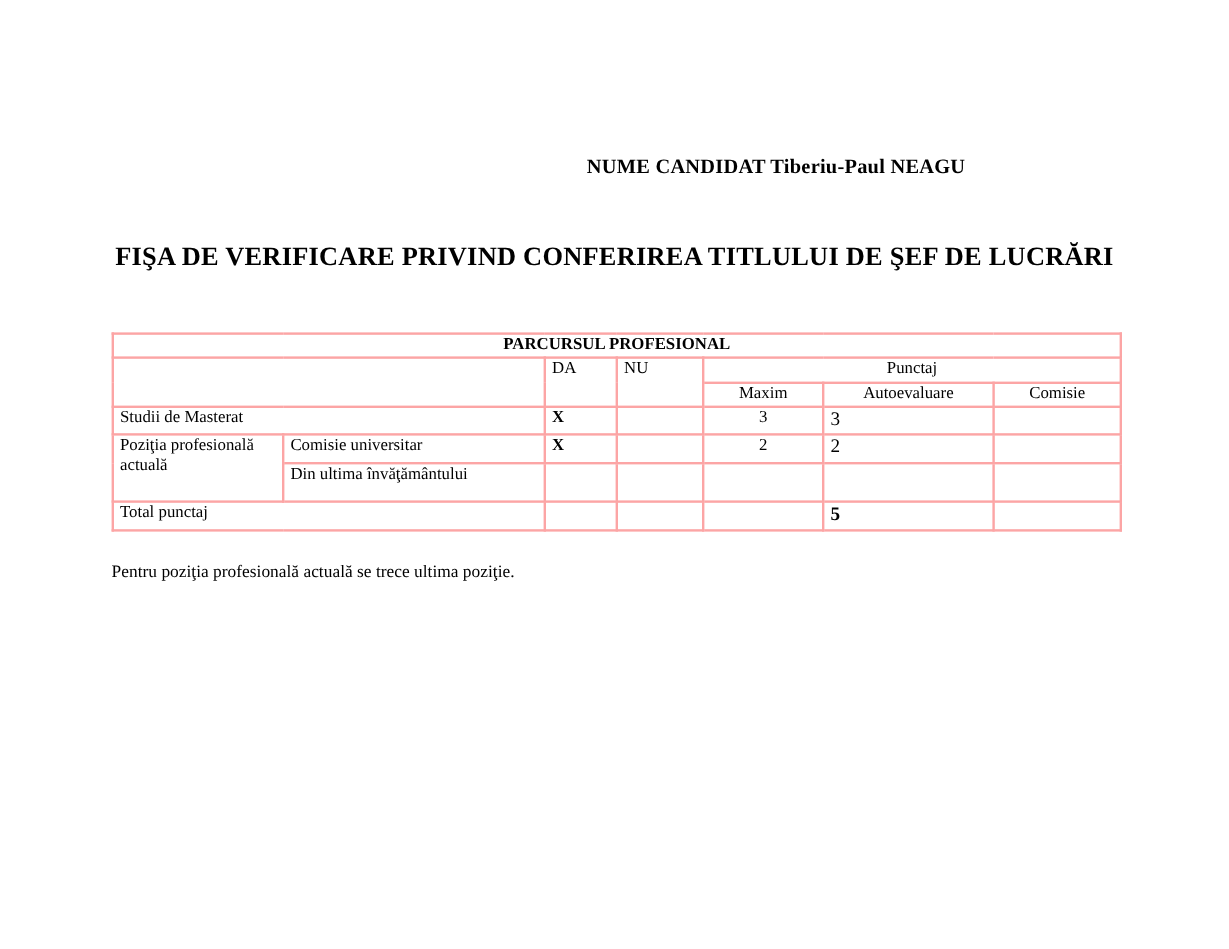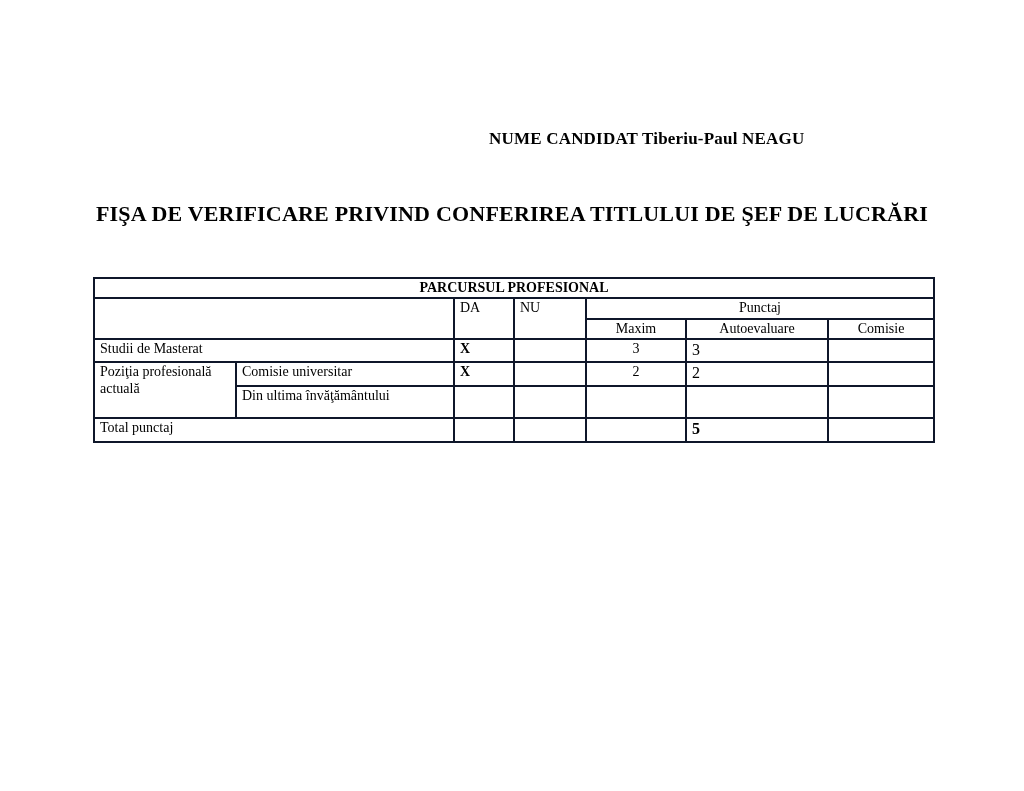"PARCURSUL PROFESIONAL" table.verif td { border: 2px solid #0f172a -> 2px solid #fca5a5 }
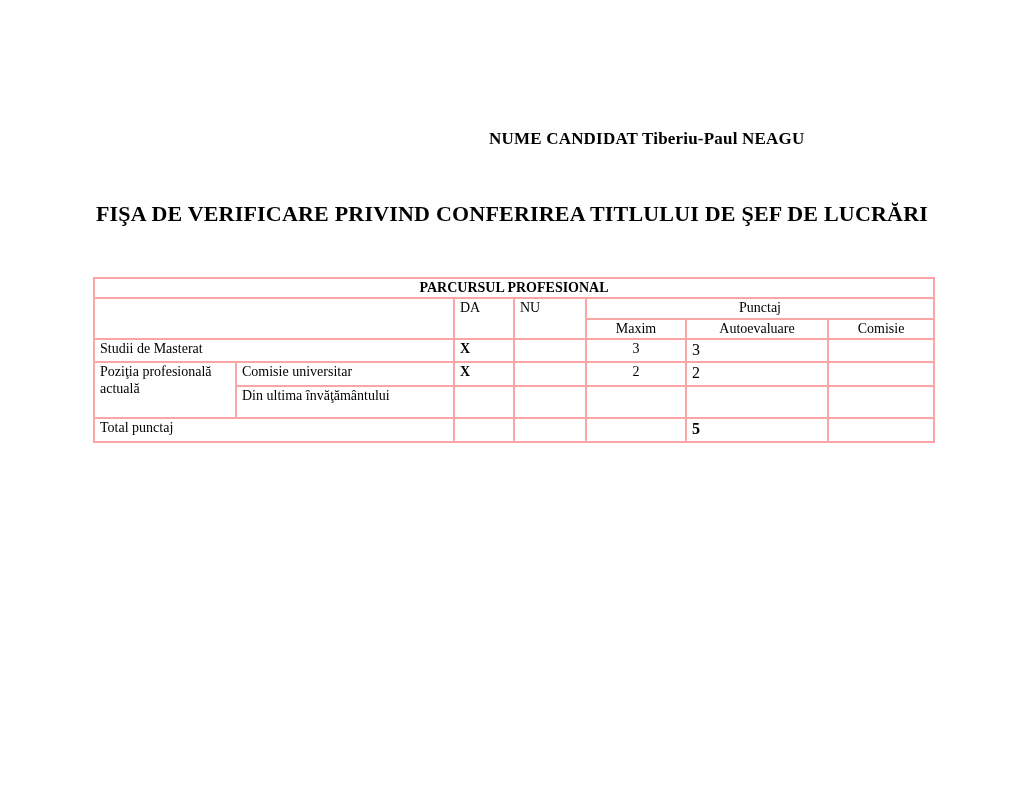"Pentru poziţia profesională actuală se" div.footnote { html: none -> <div>Pentru poziţia profesională actuală se trece ultima poziţie.</div> }
